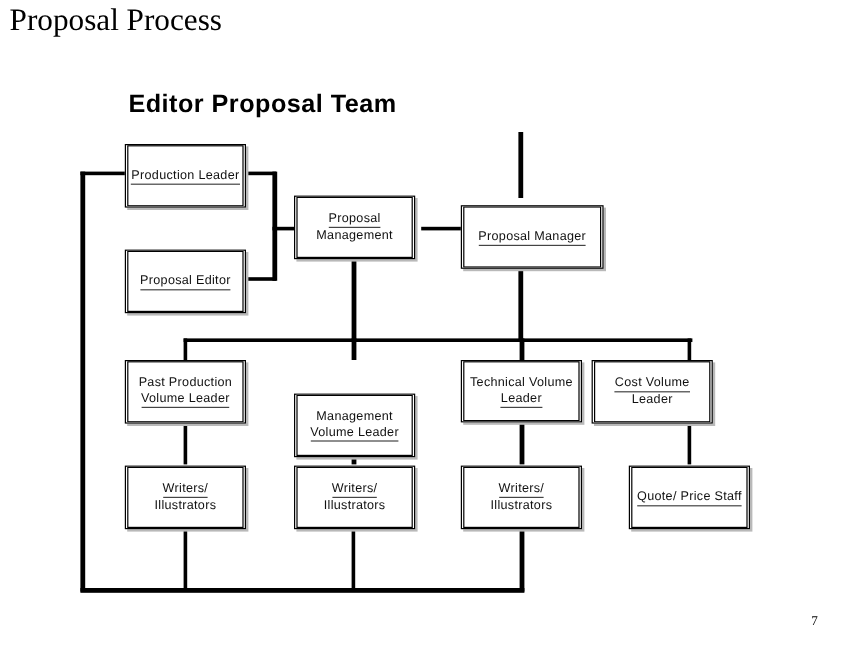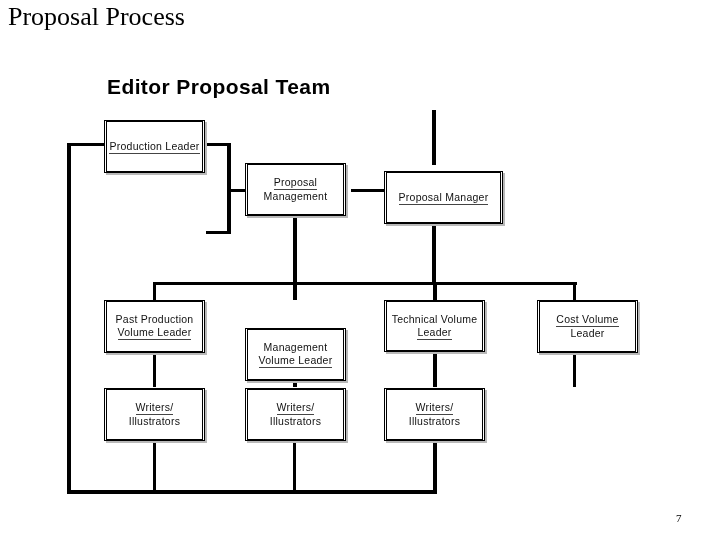"Proposal Editor" div.node { html: none -> <div> <div> <span>Proposal Editor</span> </div> </div> }
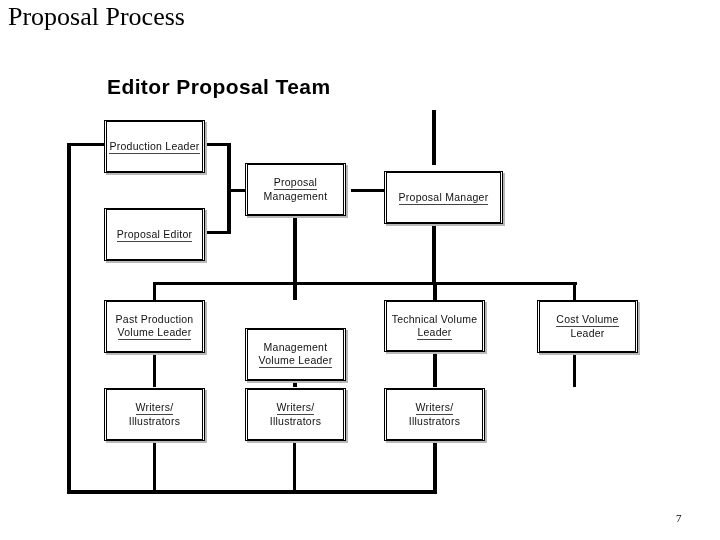"Cost Volume" div.node { left: 537px -> 493px }
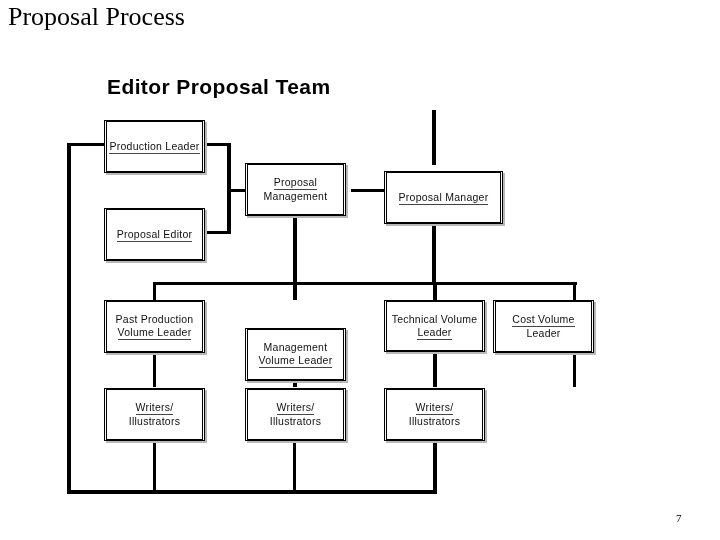"Quote/ Price Staff" div.node { html: none -> <div> <div> <span>Quote/ Price Staff</span> </div> </div> }
